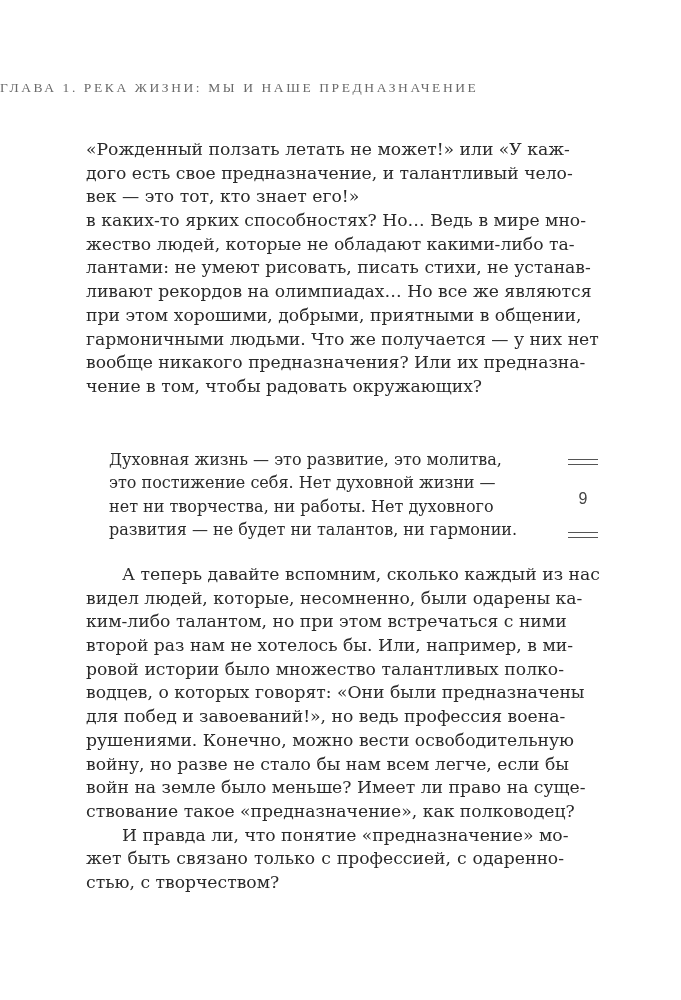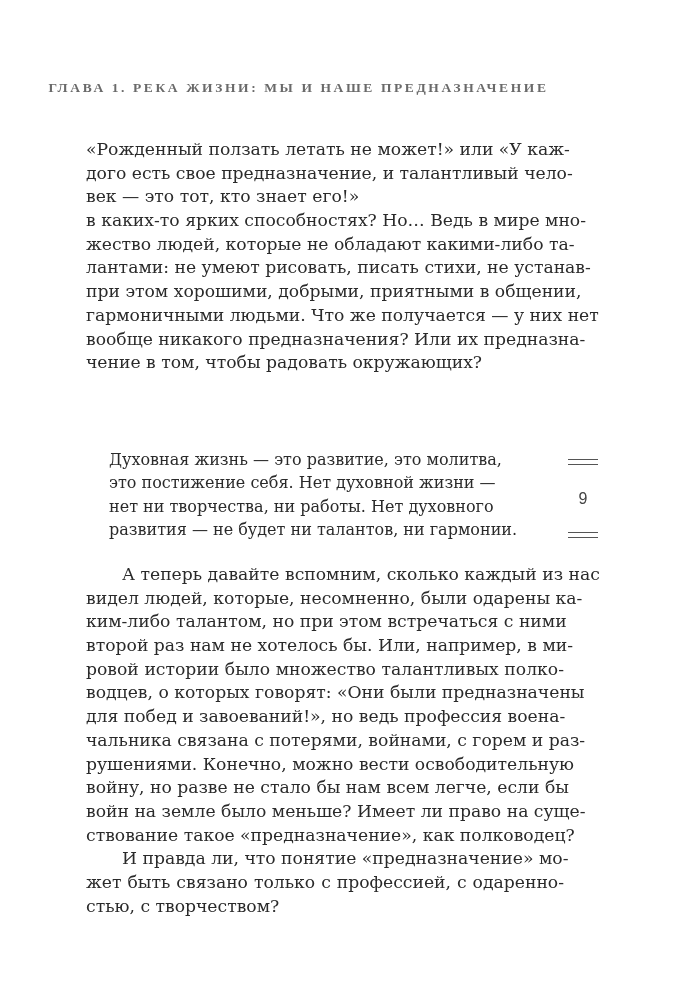"ГЛАВА 1. РЕКА ЖИЗНИ: МЫ" .running-head { font-weight: bold -> none; text-align: center -> left }
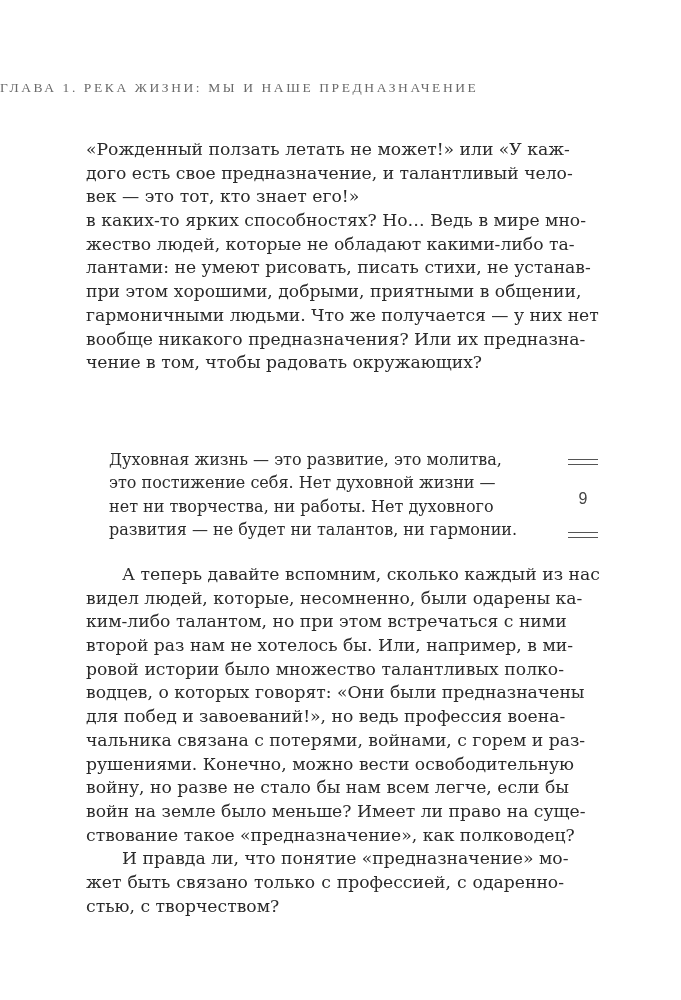"ливают рекордов на олимпиадах… Но" span.line { html: none -> <span>ливают рекордов на олимпиадах… Но все же являются</span> }
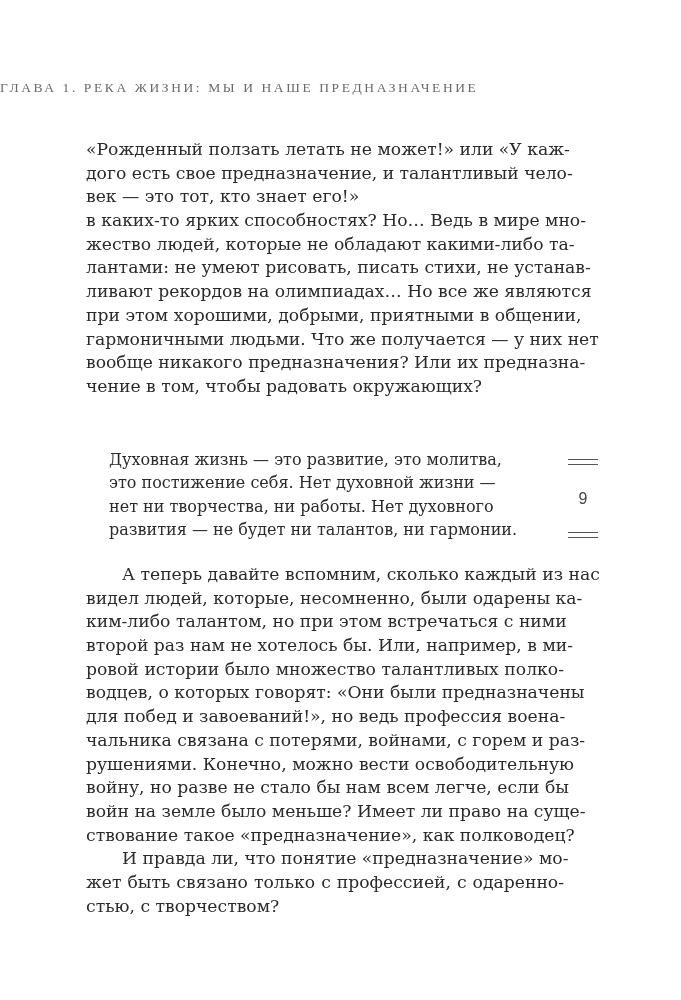"чальника связана с потерями, войнами," span.line { html: <span>чальника связана с потерями, войнами, с горем и раз-</span> -> none }
